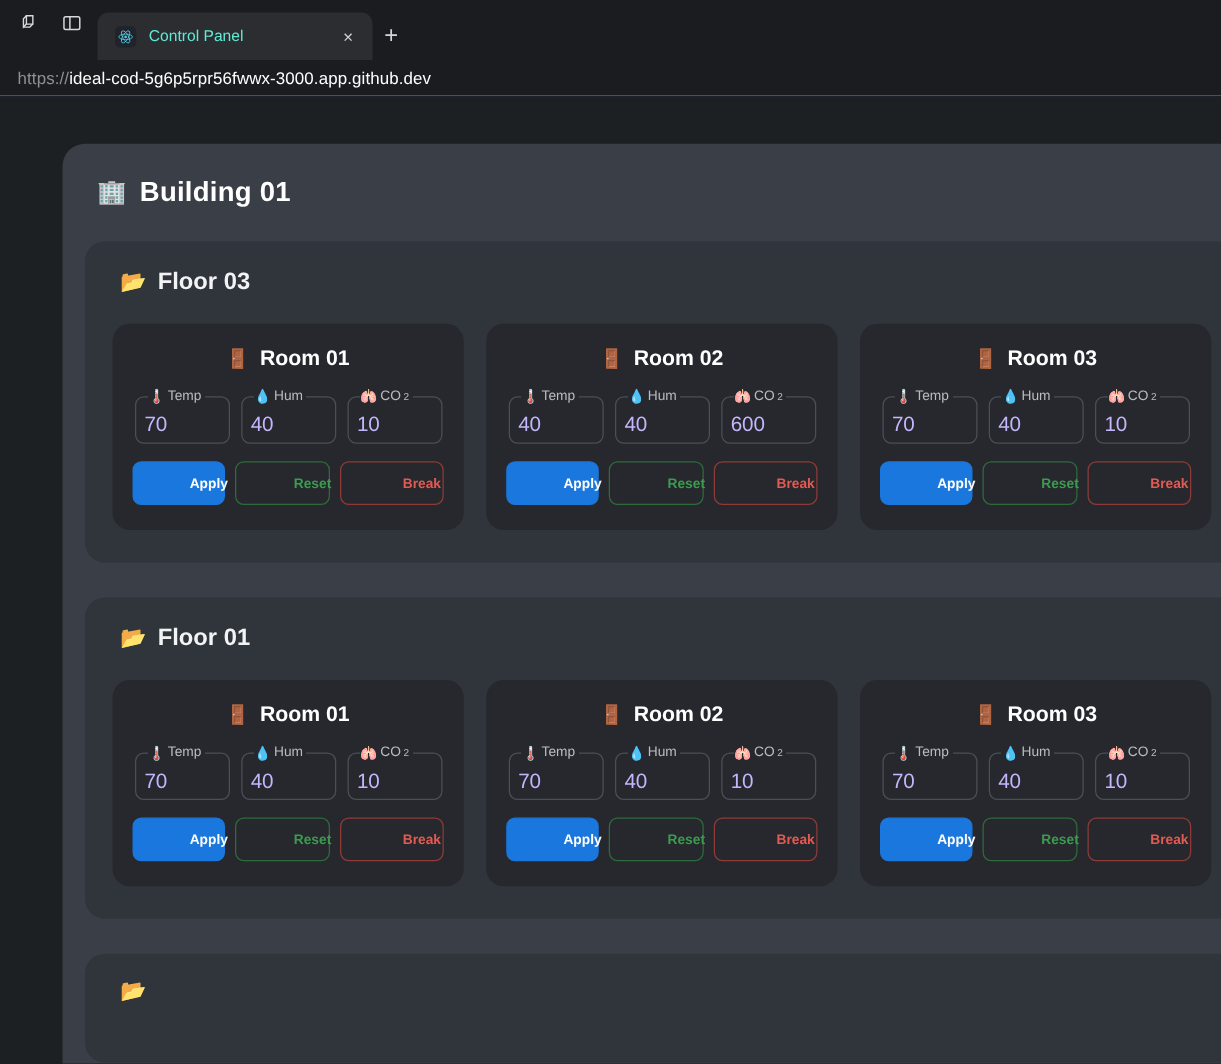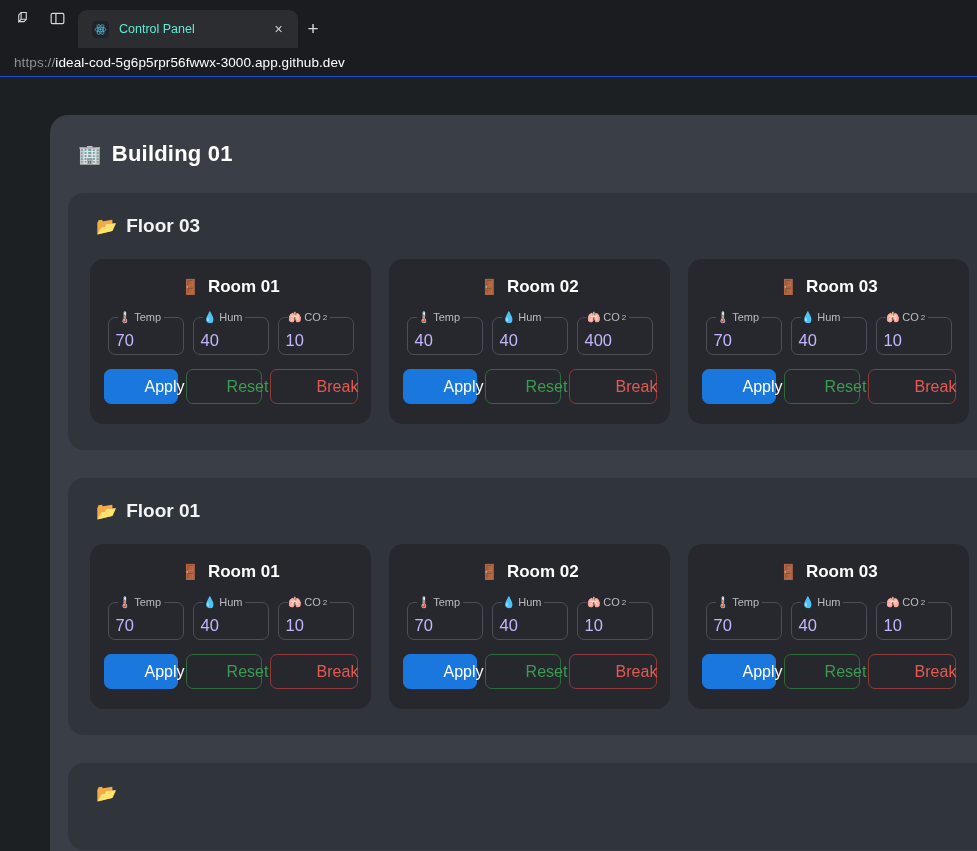"400" span.metric-value { text: 400 -> 600 }
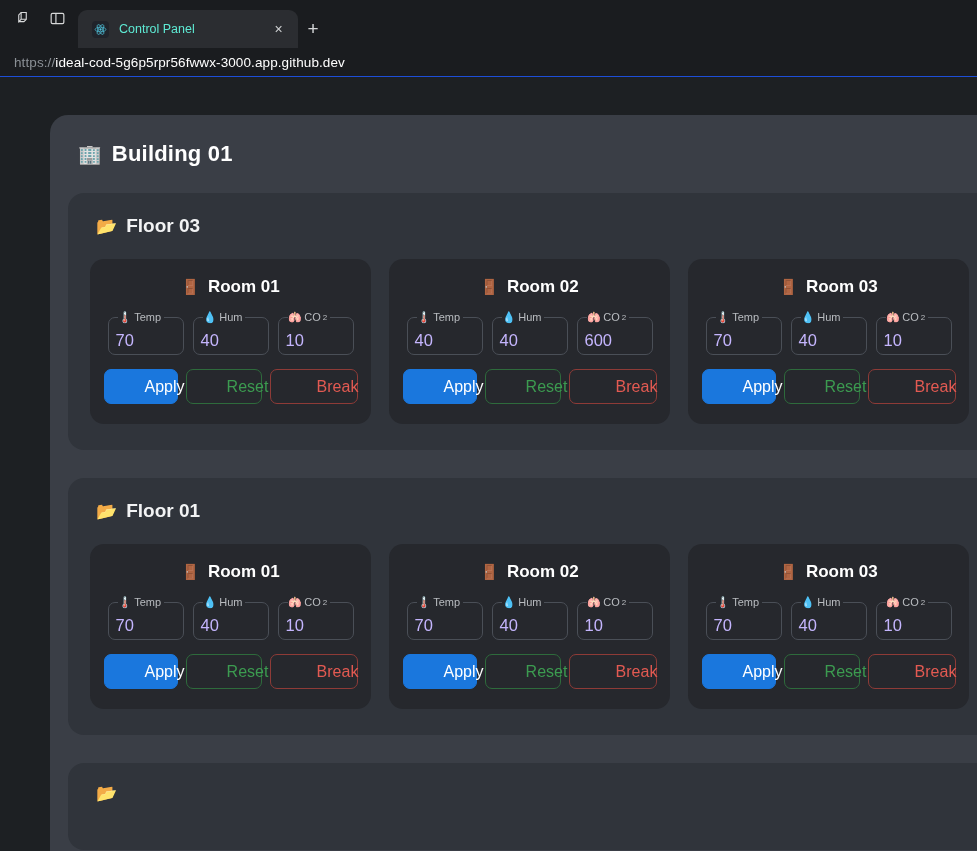"Apply" .btn { font-size: 16px -> 11px; font-weight: normal -> bold }
